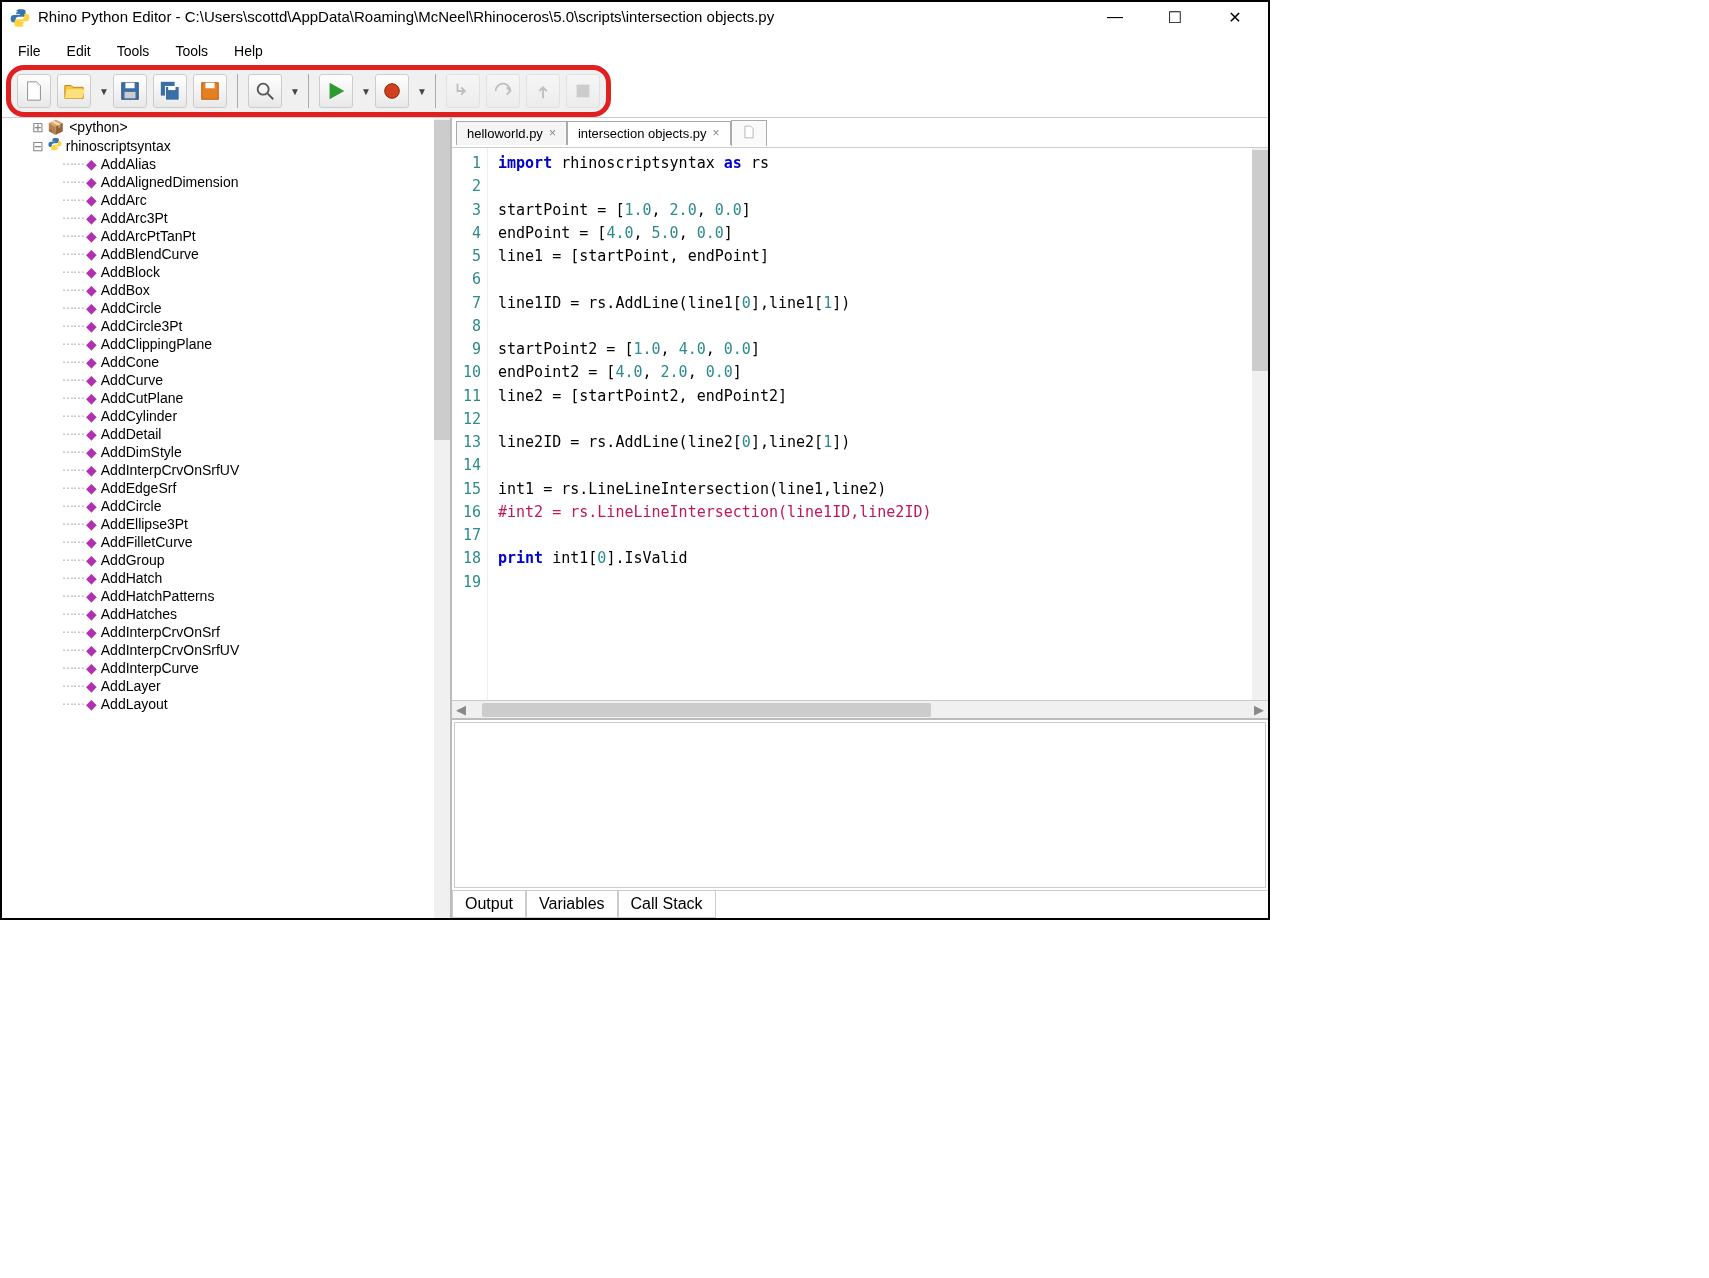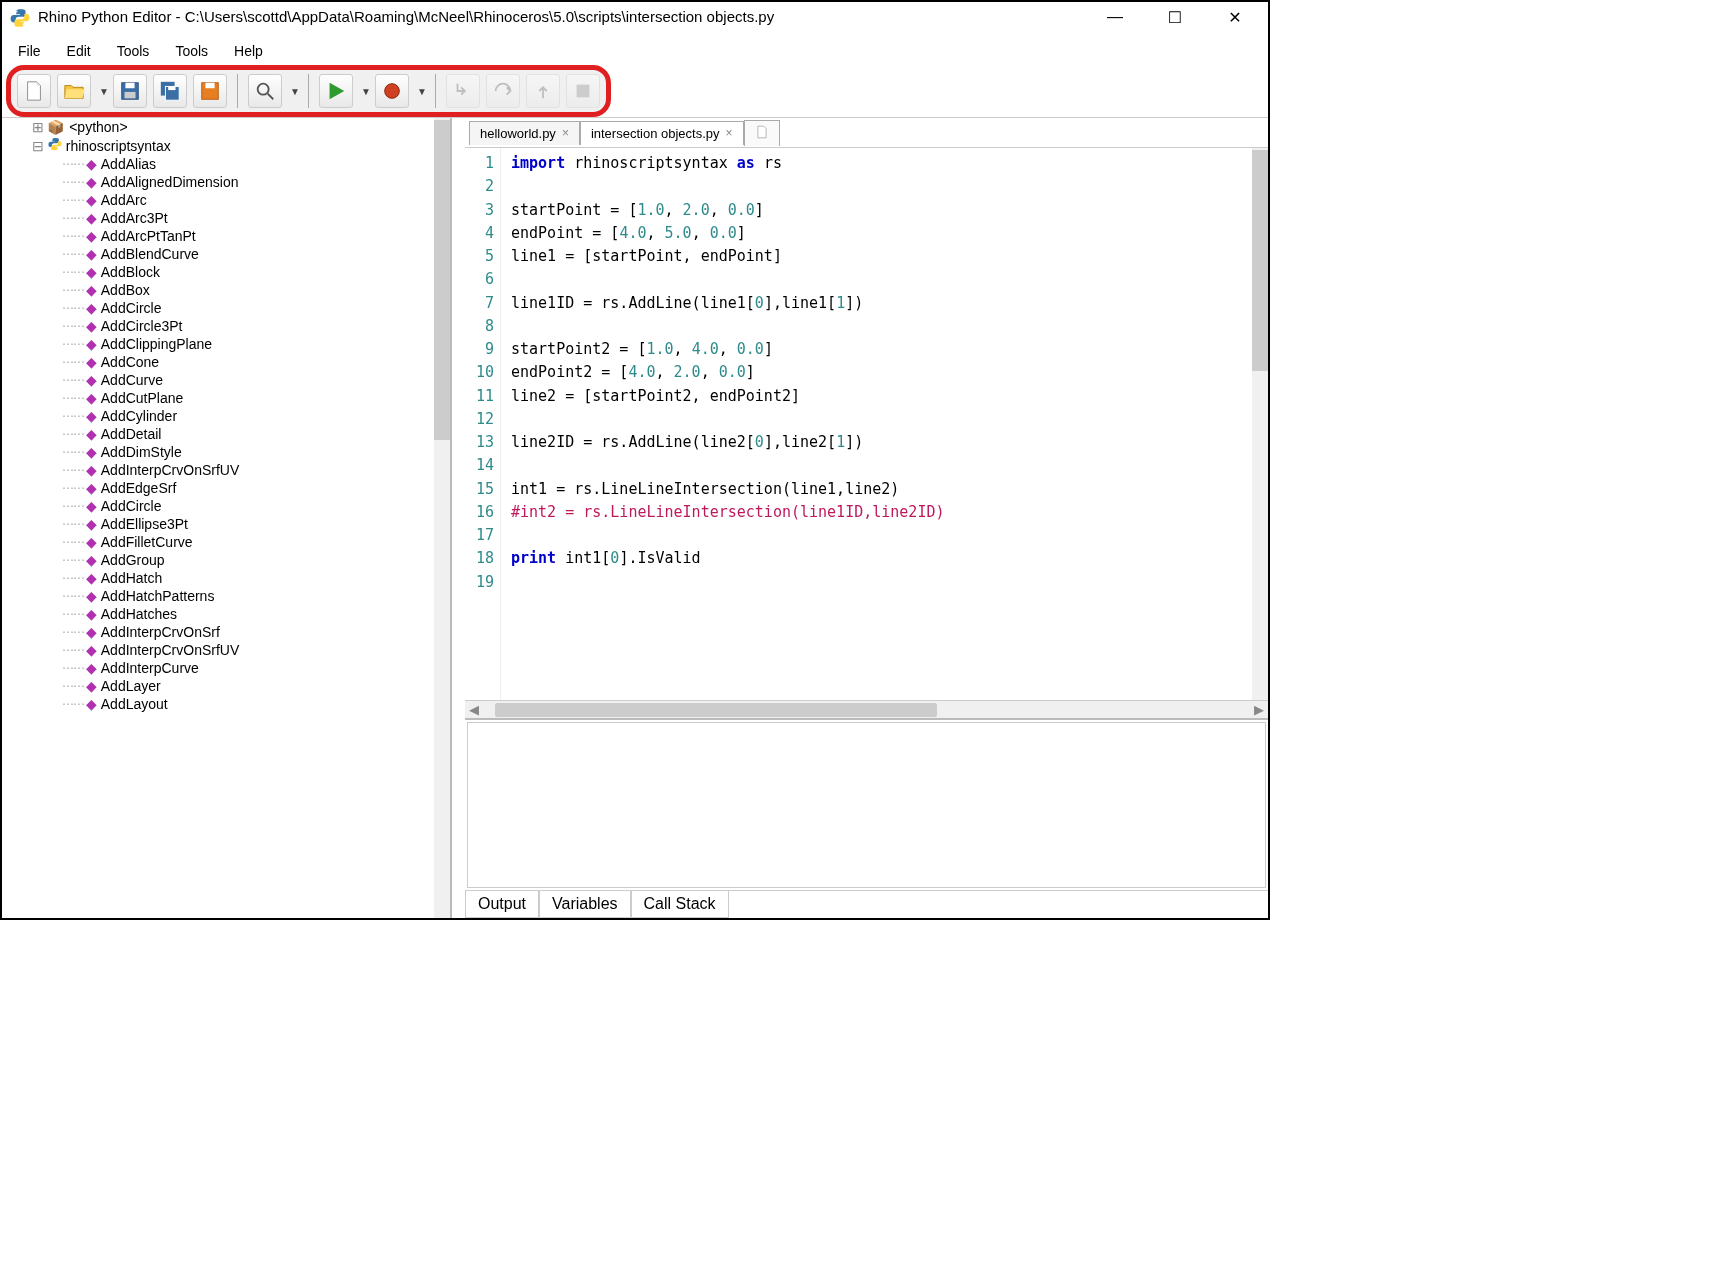"helloworld.py" .right-pane { padding-left: 13px -> none }
